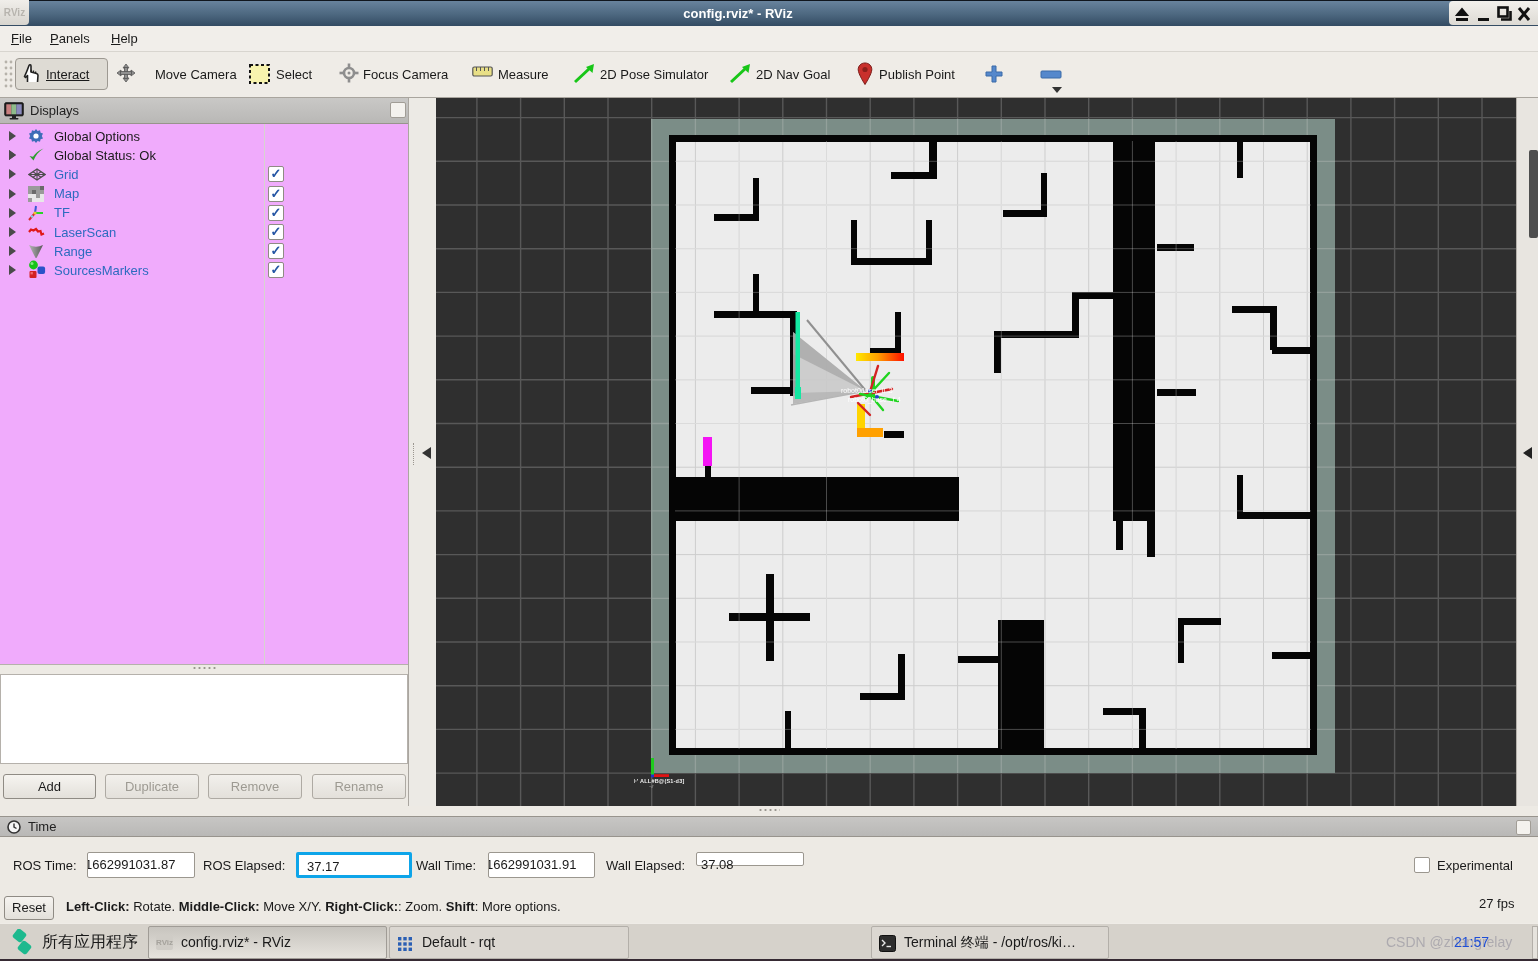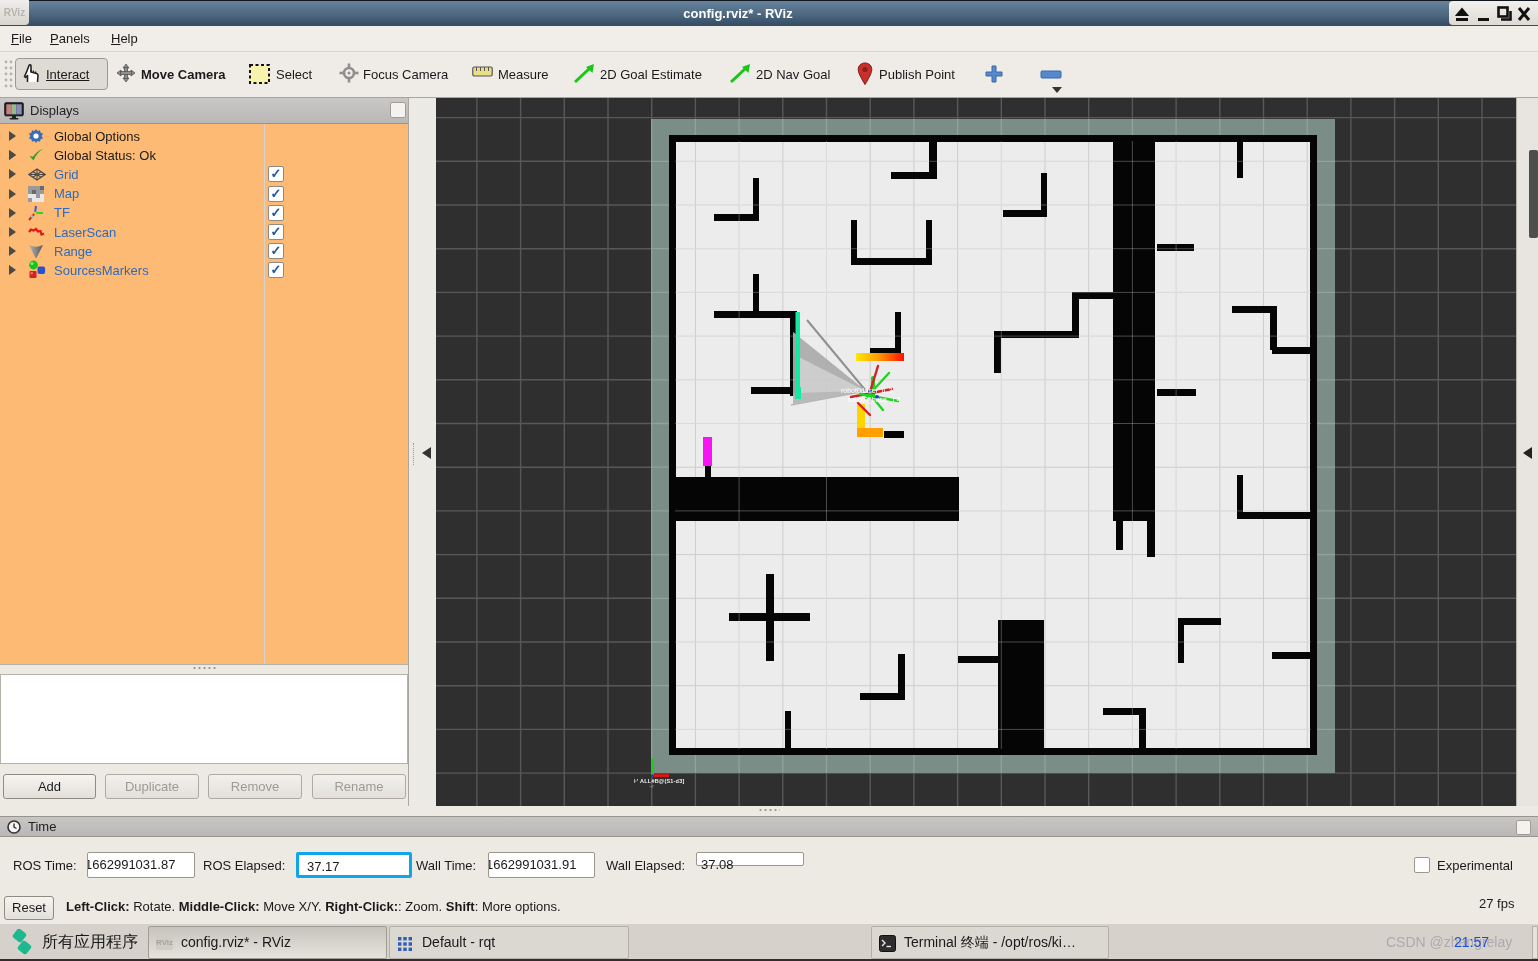"Move Camera" div.abs { font-weight: bold -> none; left: 141px -> 155px }
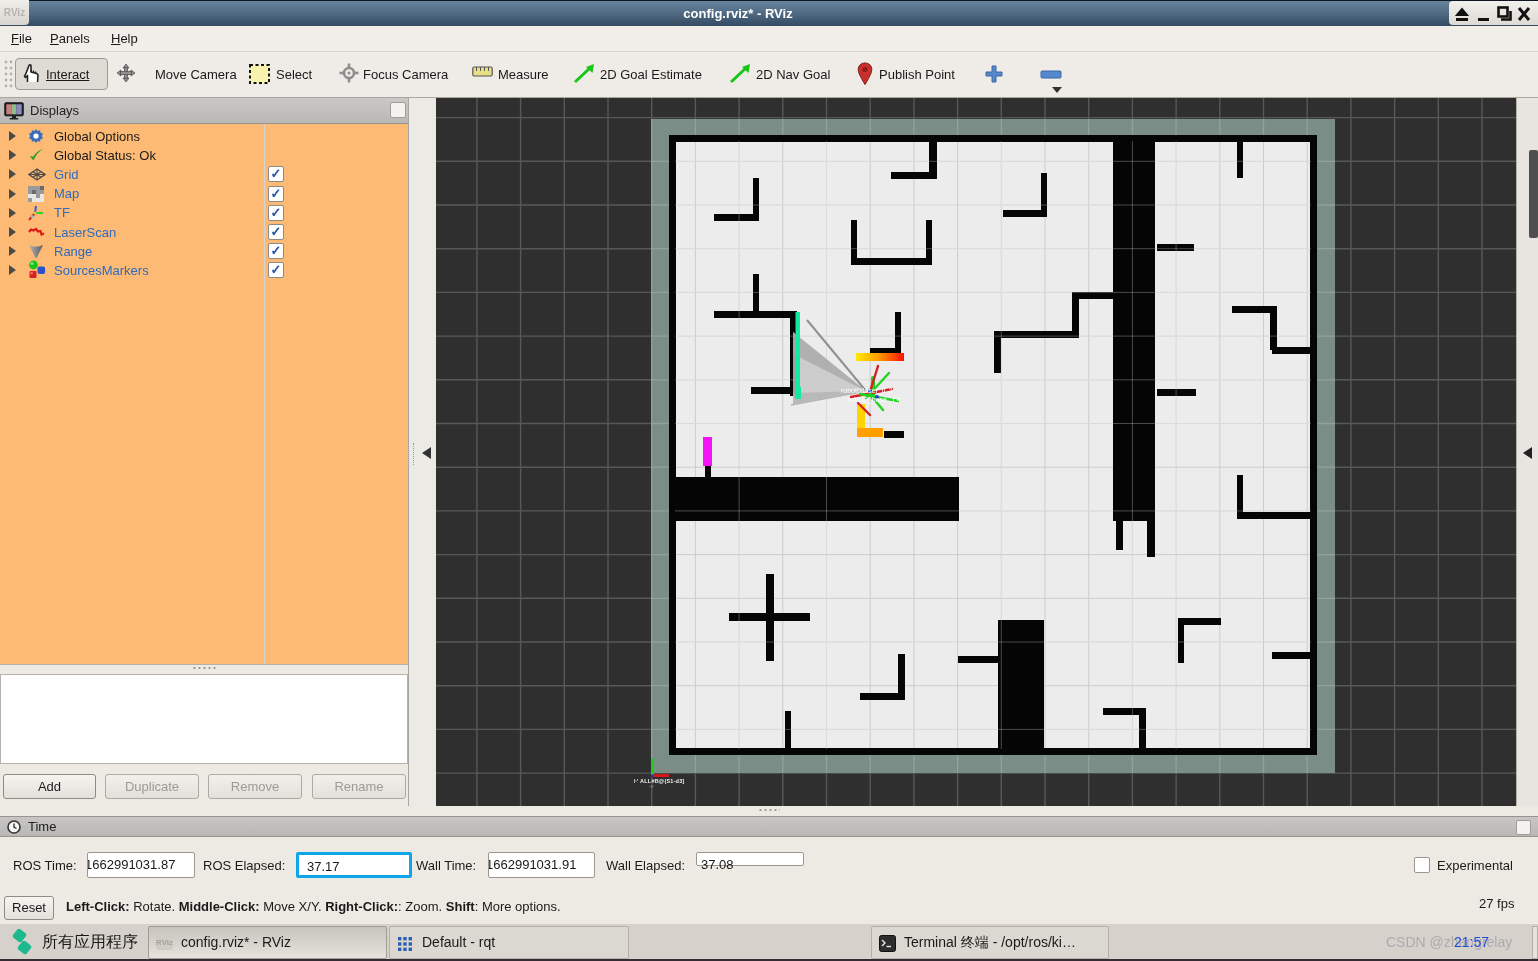"2D Goal Estimate" div.abs { text: Goal Estimate -> Pose Simulator }
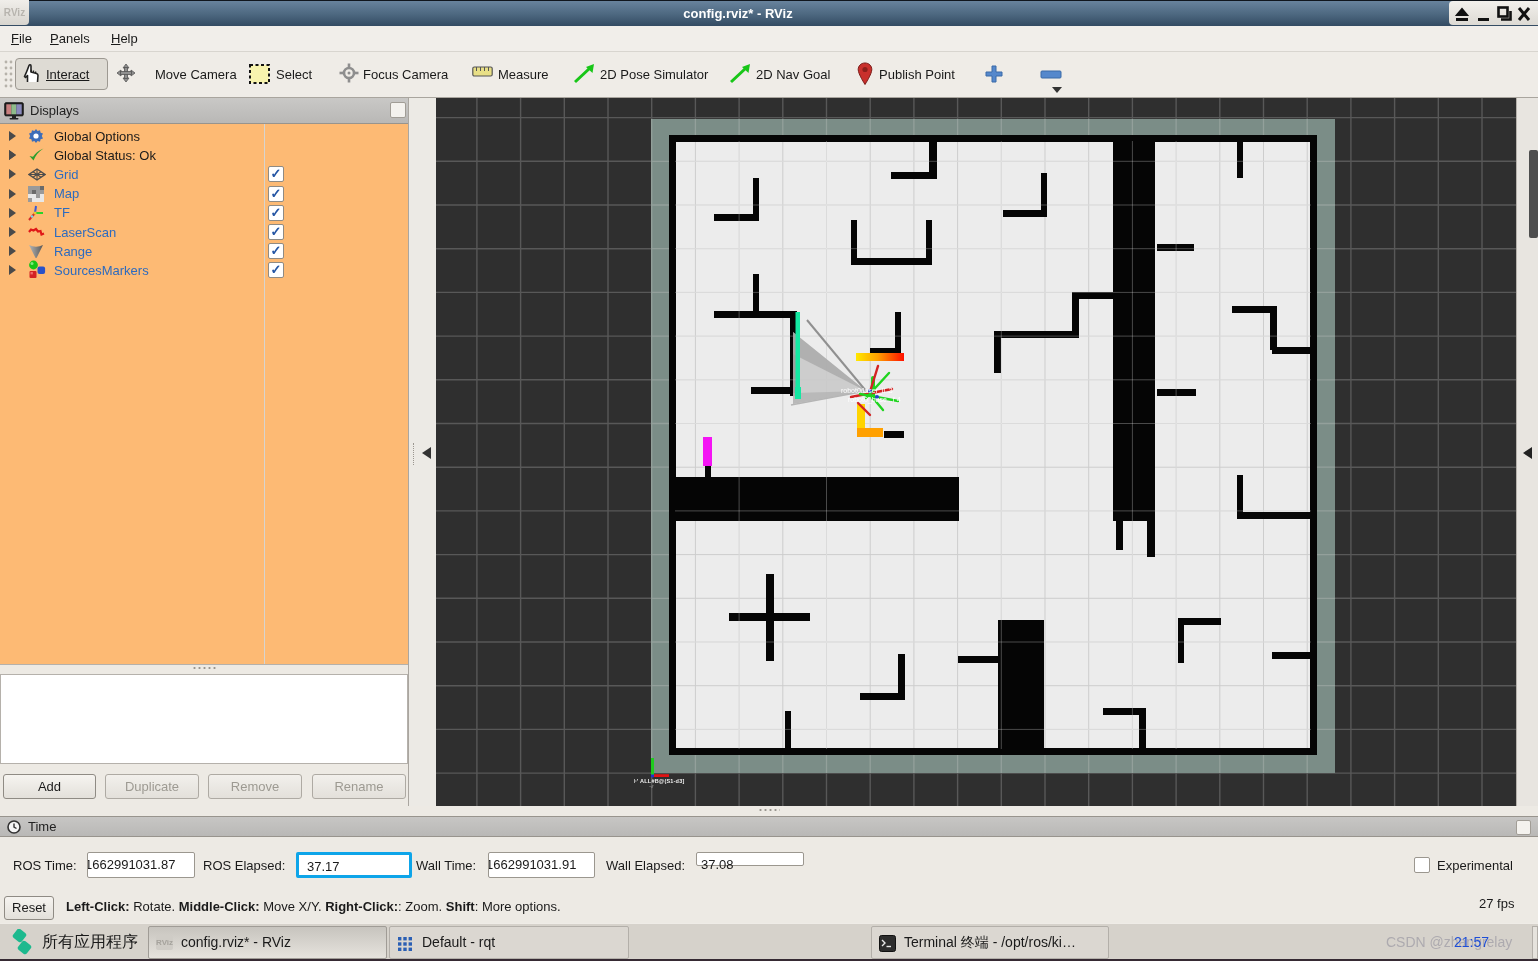"Global Options" div.abs { background: #fdba74 -> #f0abfc }
